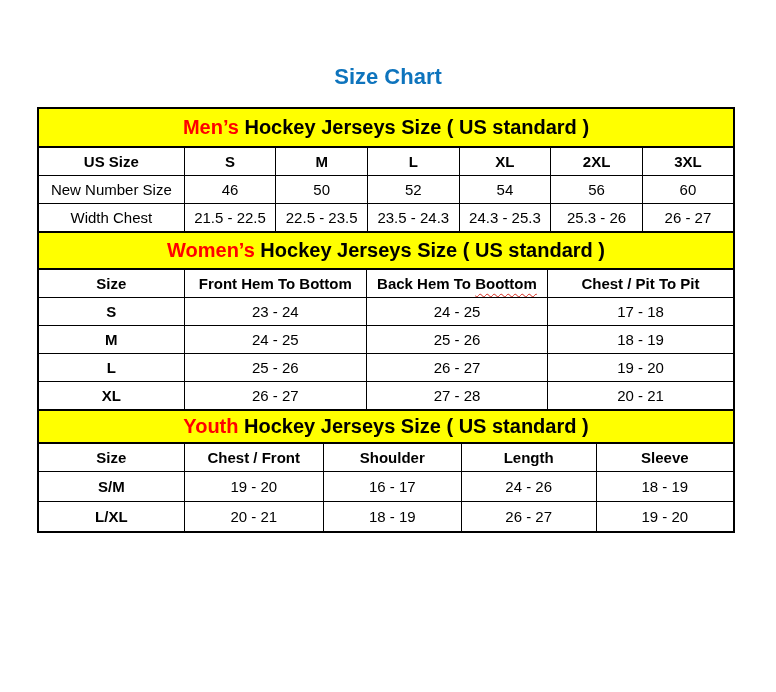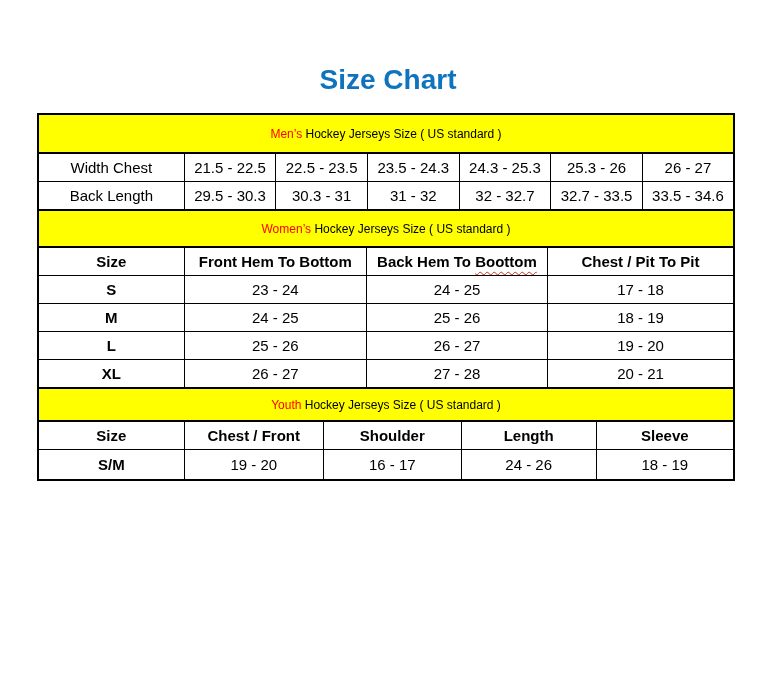"Size Chart" .page-title { font-size: 28px -> 22px }
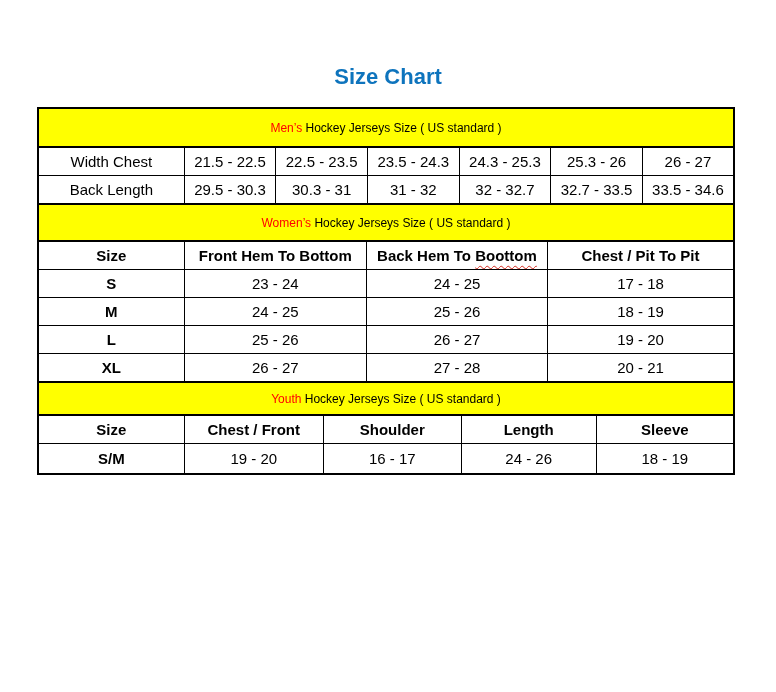"Men’s Hockey Jerseys Size (" tr.band td { font-size: 12px -> 20px; font-weight: 400 -> 700 }
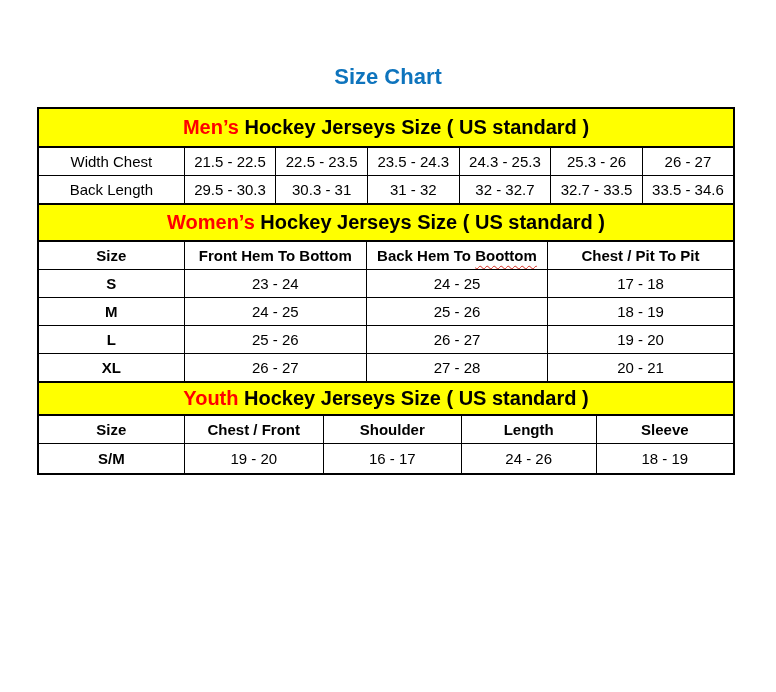"US Size" tr.hdr { html: none -> <tr> <th>US Size</th> <th>S</th> <th>M</th> <th>L</th> <th>XL</th> <th>2XL</th> <th>3XL</th> </tr> }
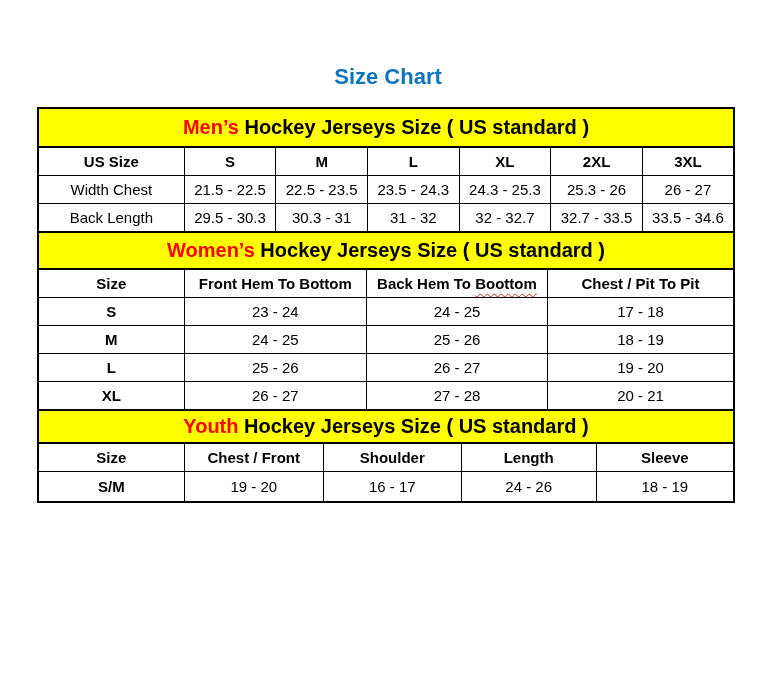"New Number Size" tr.datarow { html: none -> <tr> <td>New Number Size</td> <td>46</td> <td>50</td> <td>52</td> <td>54</td> <td>56</td> <td>60</td> </tr> }
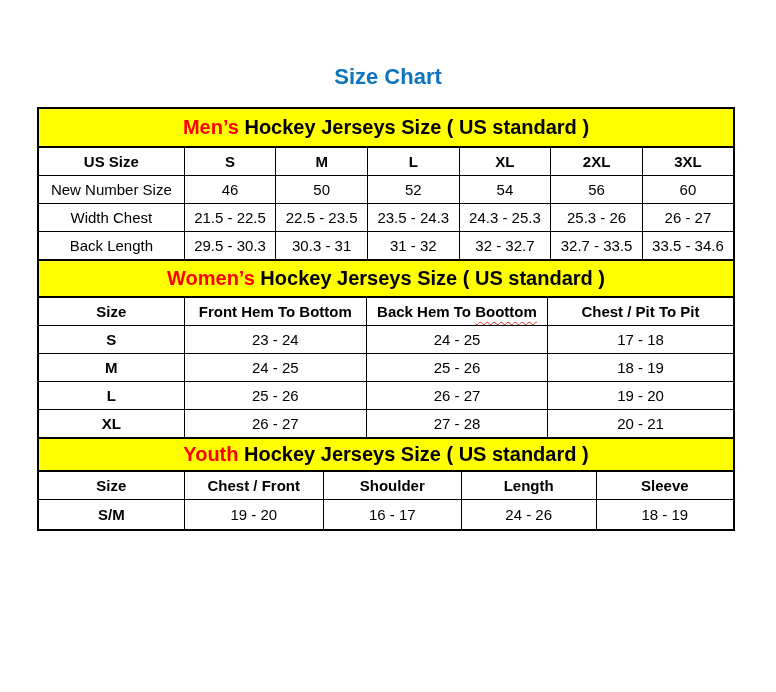"Back Length" tr.datarow { html: <tr> <td>Back Length</td> <td>29.5 - 30.3</td> <td>30.3 - 31</td> <td>31 - 32</td> <td>32 - 32.7</td> <td>32.7 - 33.5</td> <td>33.5 - 34.6</td> </tr> -> none }
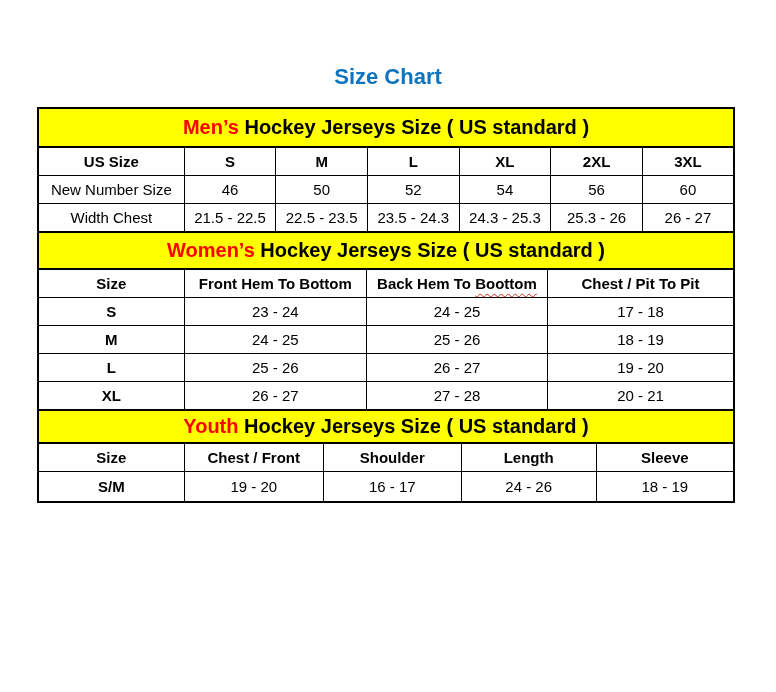"L/XL" tr.datarow { html: none -> <tr> <td>L/XL</td> <td>20 - 21</td> <td>18 - 19</td> <td>26 - 27</td> <td>19 - 20</td> </tr> }
